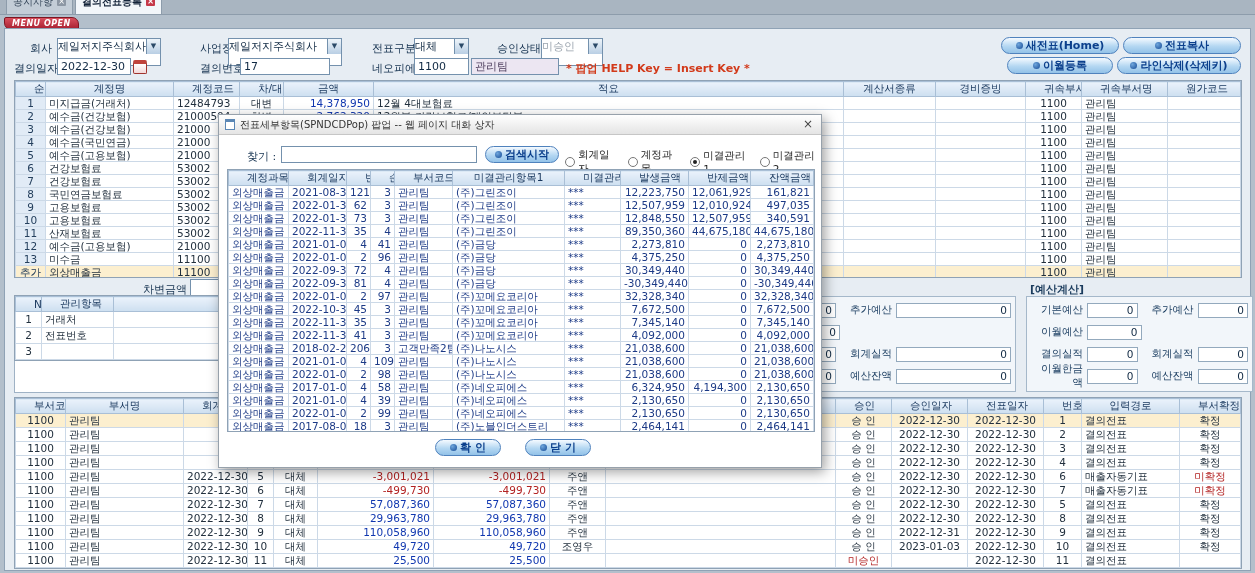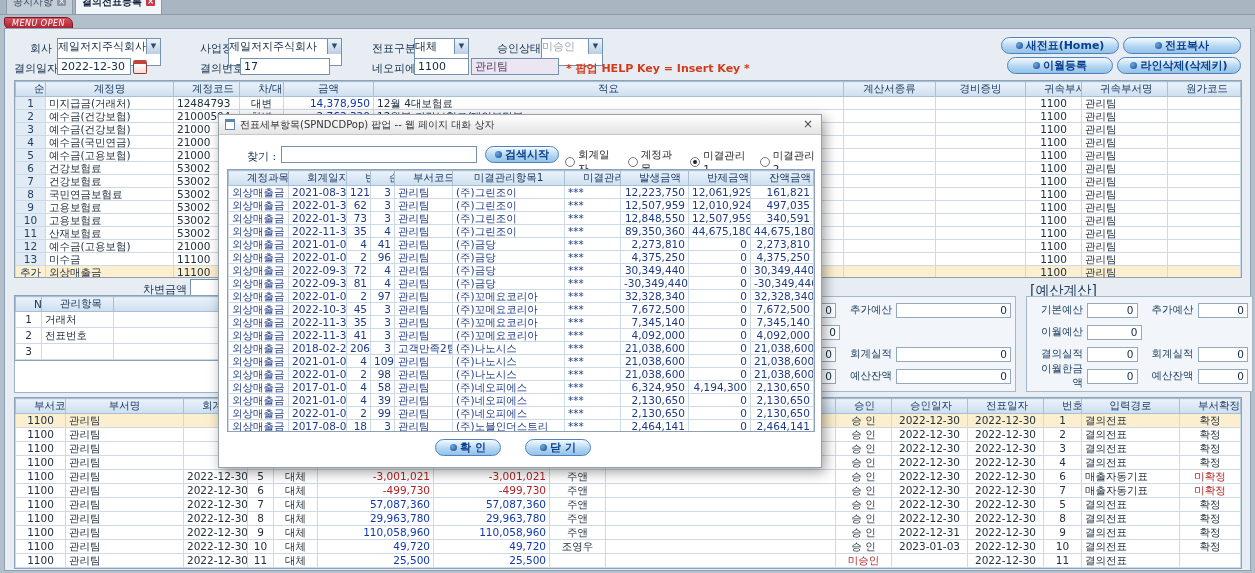"MENU OPEN" .menu-open { font-weight: normal -> bold }
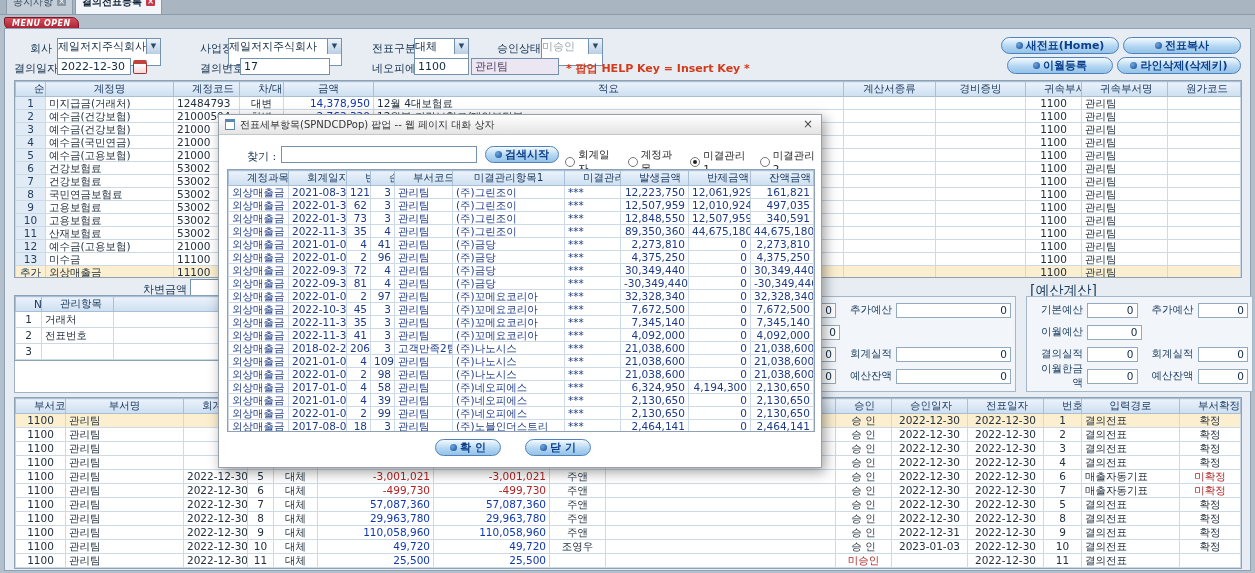"[예산계산]" .btitle { font-size: 14px -> 11px; font-weight: normal -> bold }
